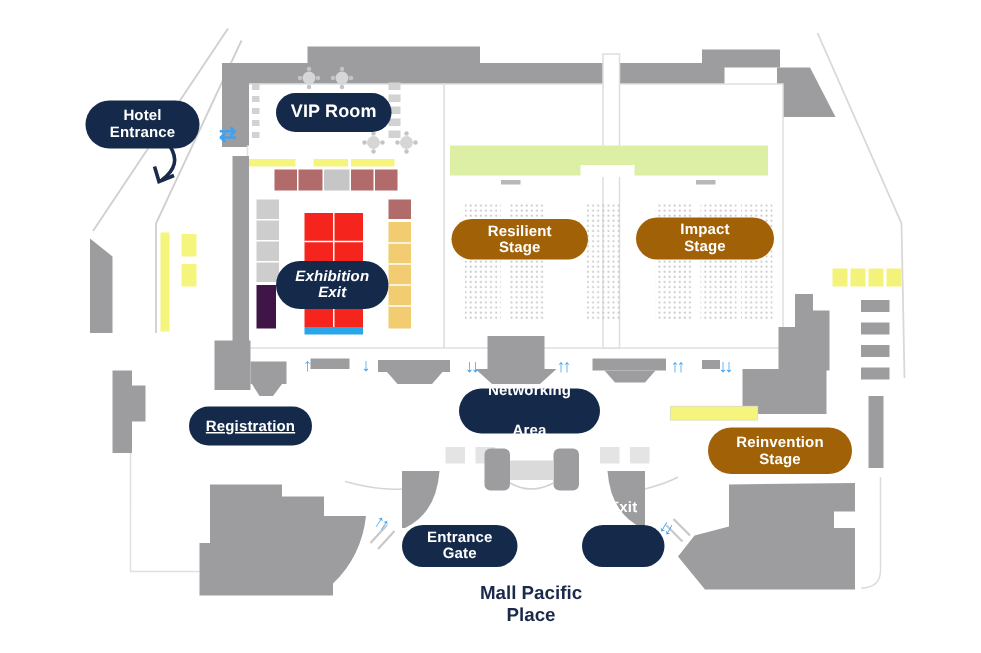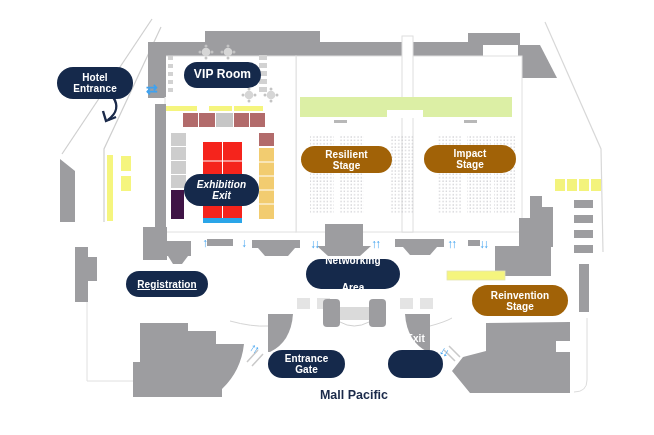"Place" span { html: none -> <span>Place</span> }
